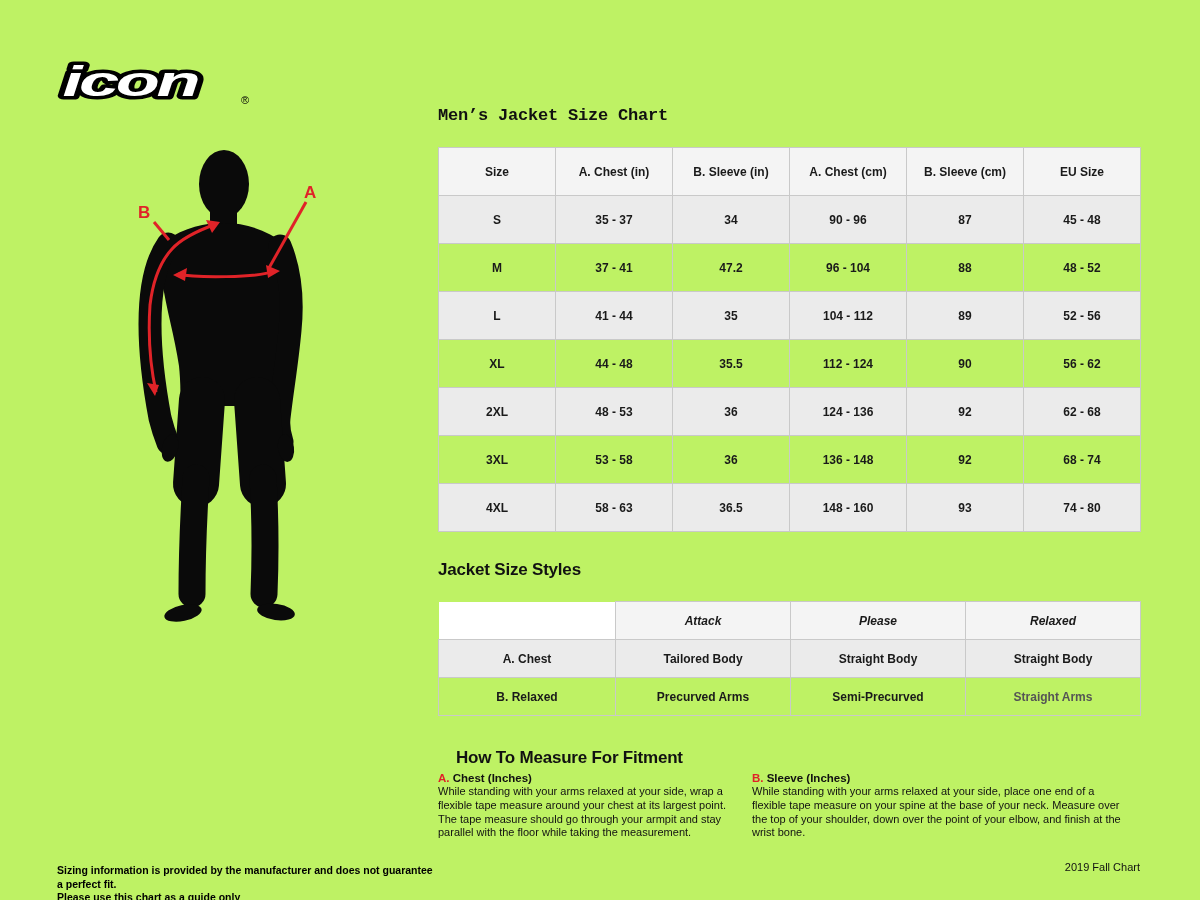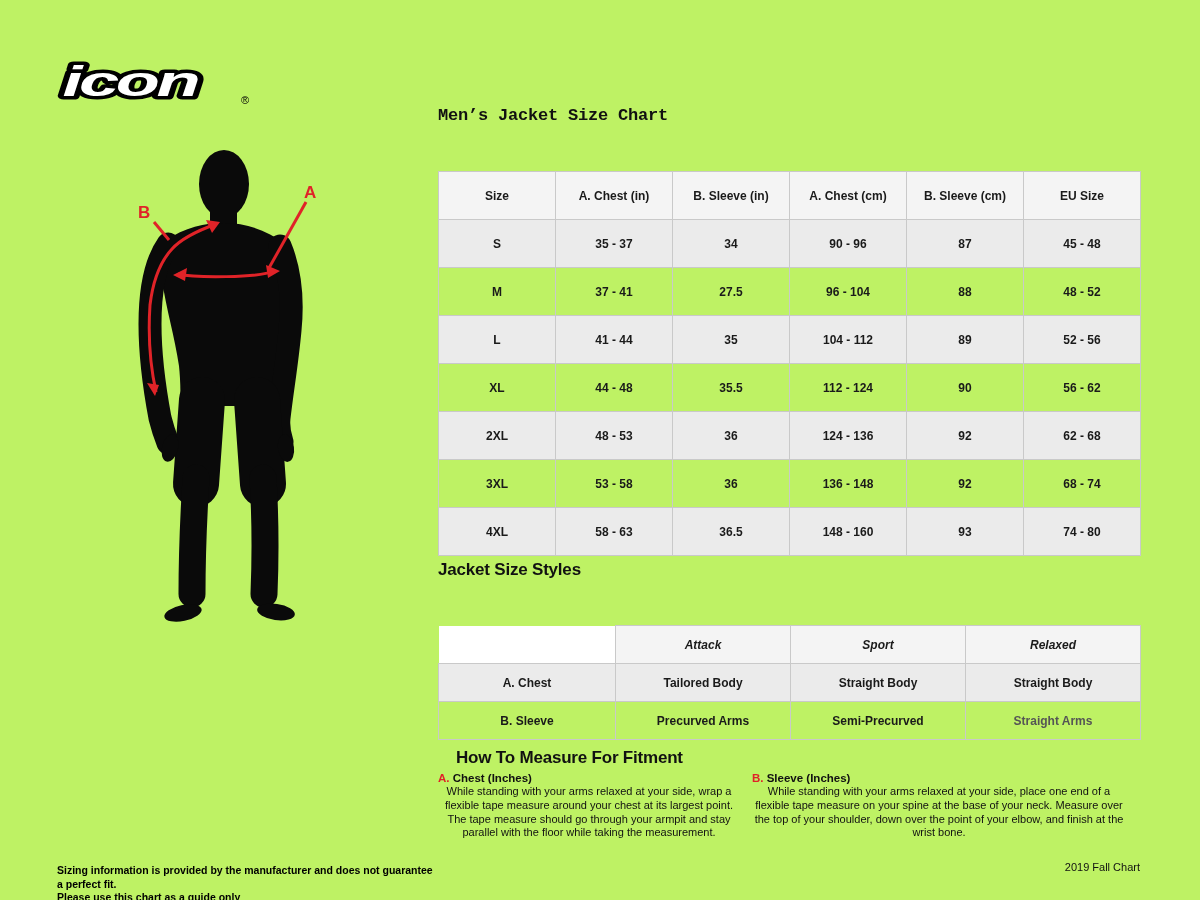"Size" table { margin-top: 24px -> none }
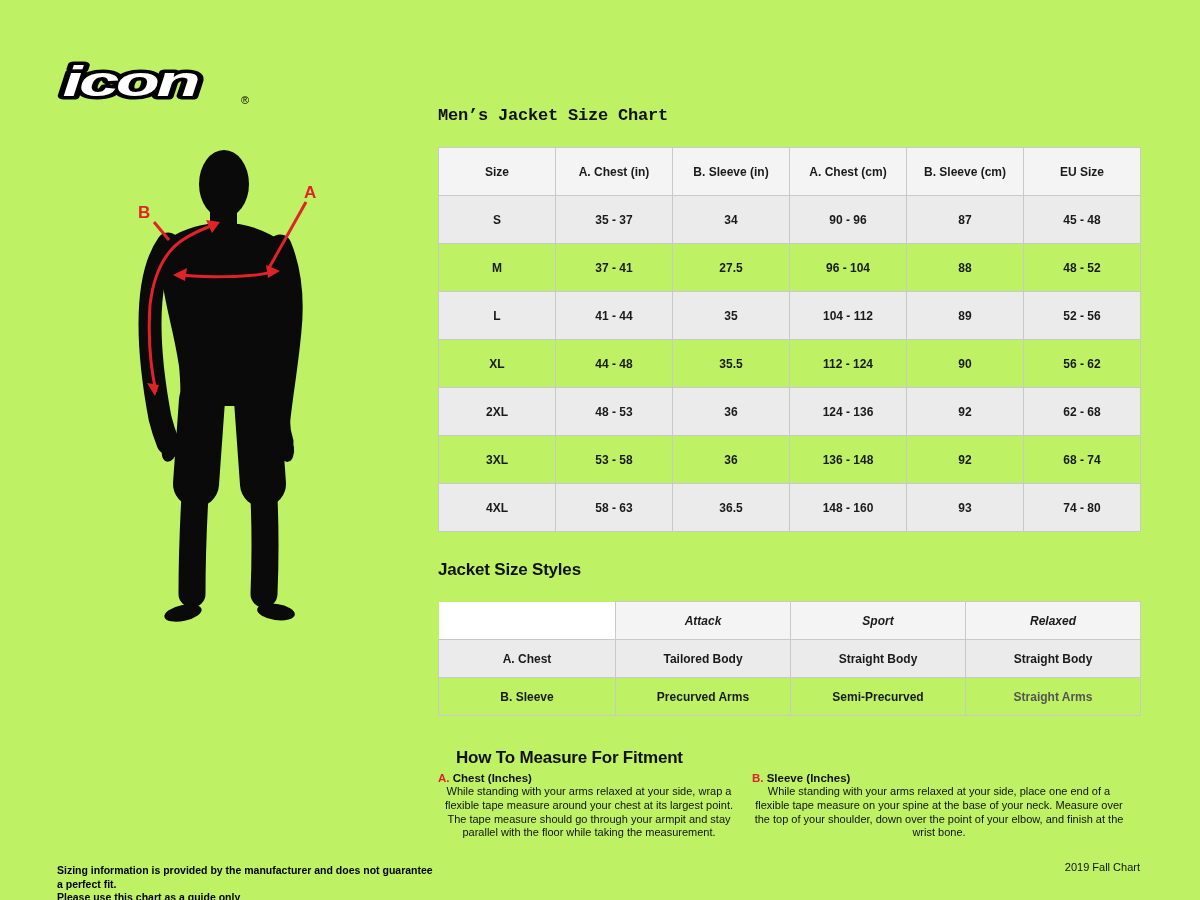"27.5" td { text: 27.5 -> 47.2 }
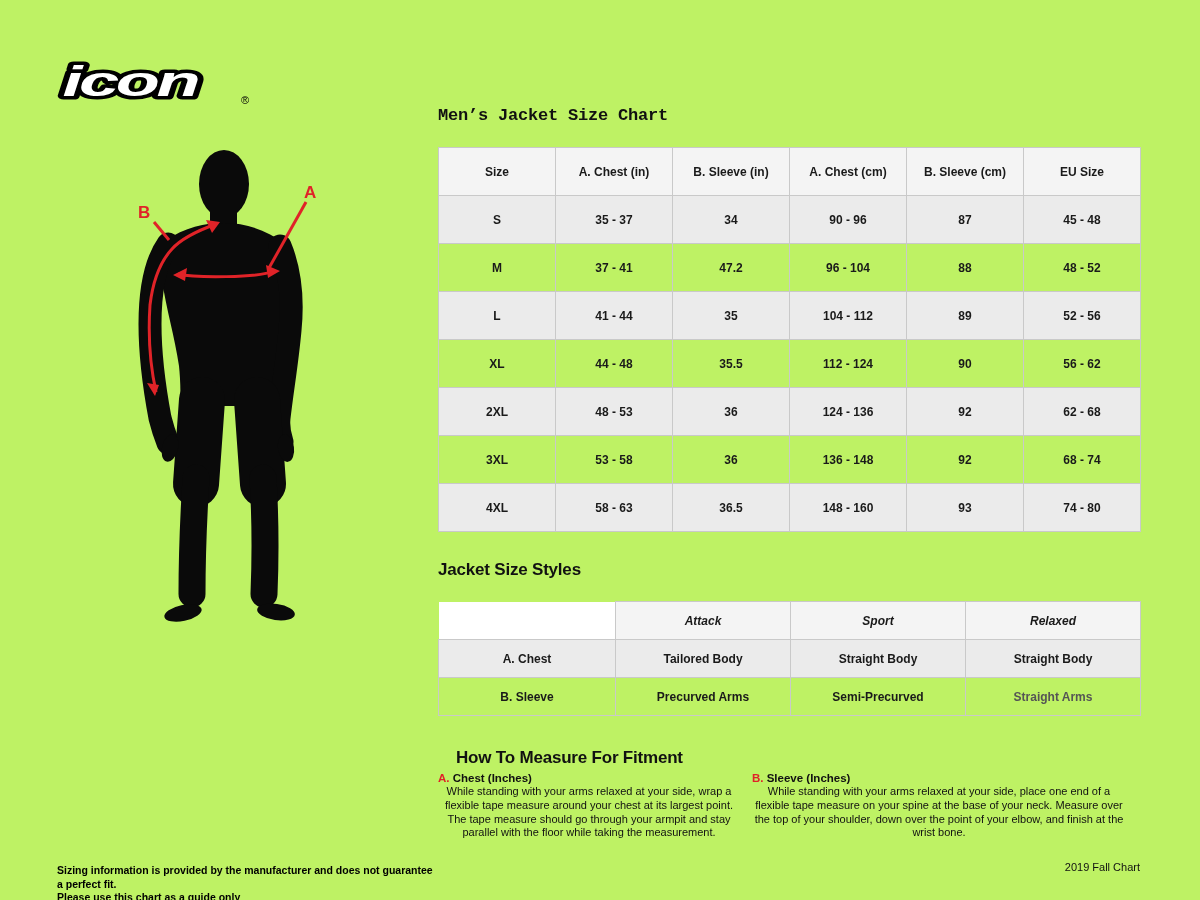"Sport" th { text: Sport -> Please }
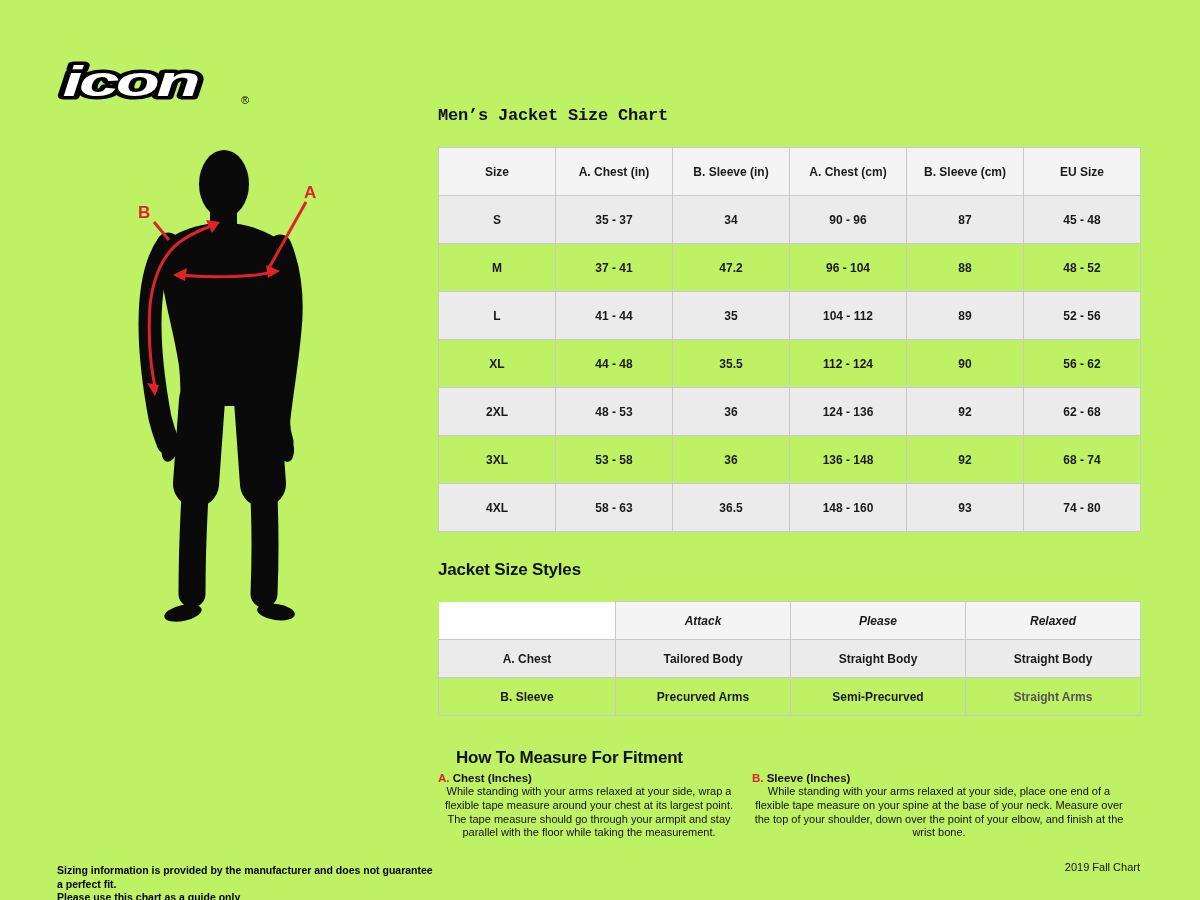"B. Sleeve" th { text: Sleeve -> Relaxed }
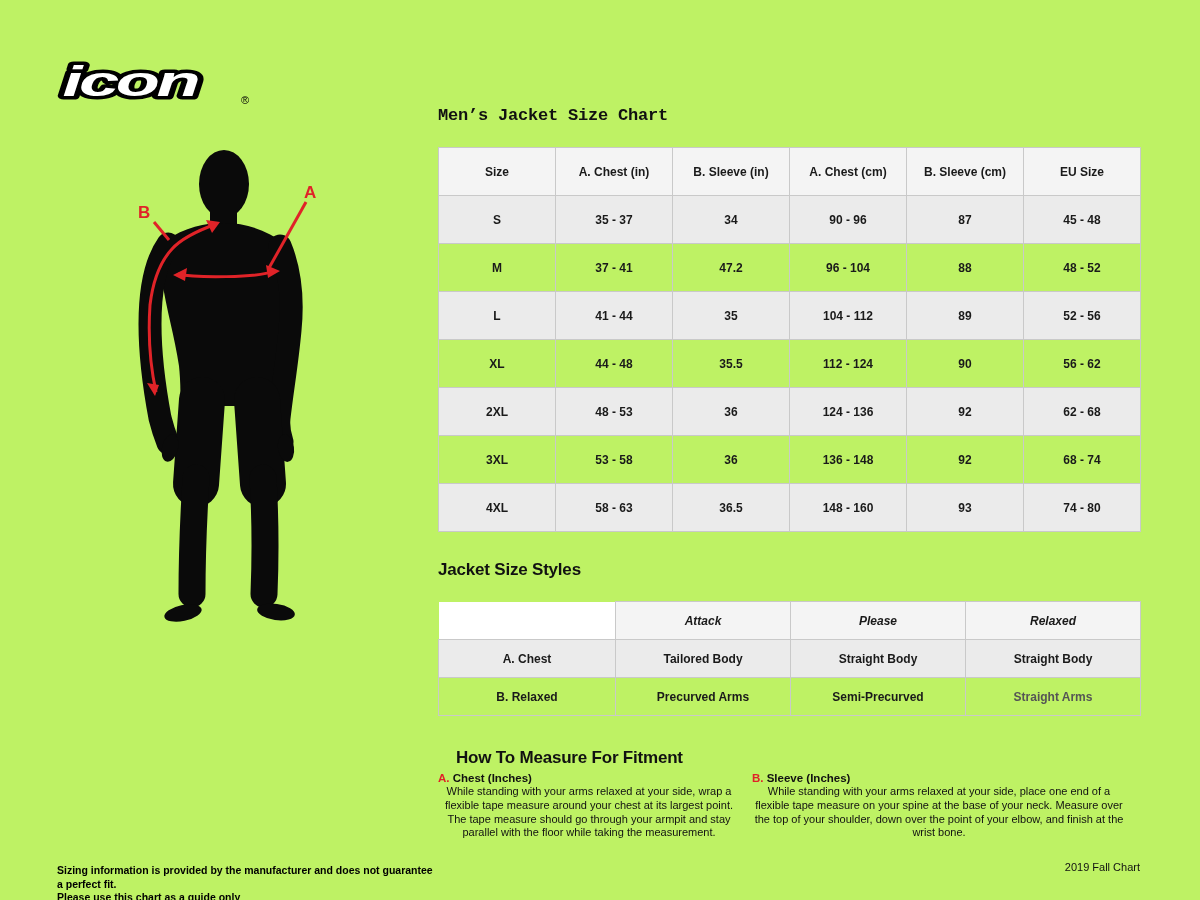"While standing with your arms" .measure-text { text-align: center -> none }
